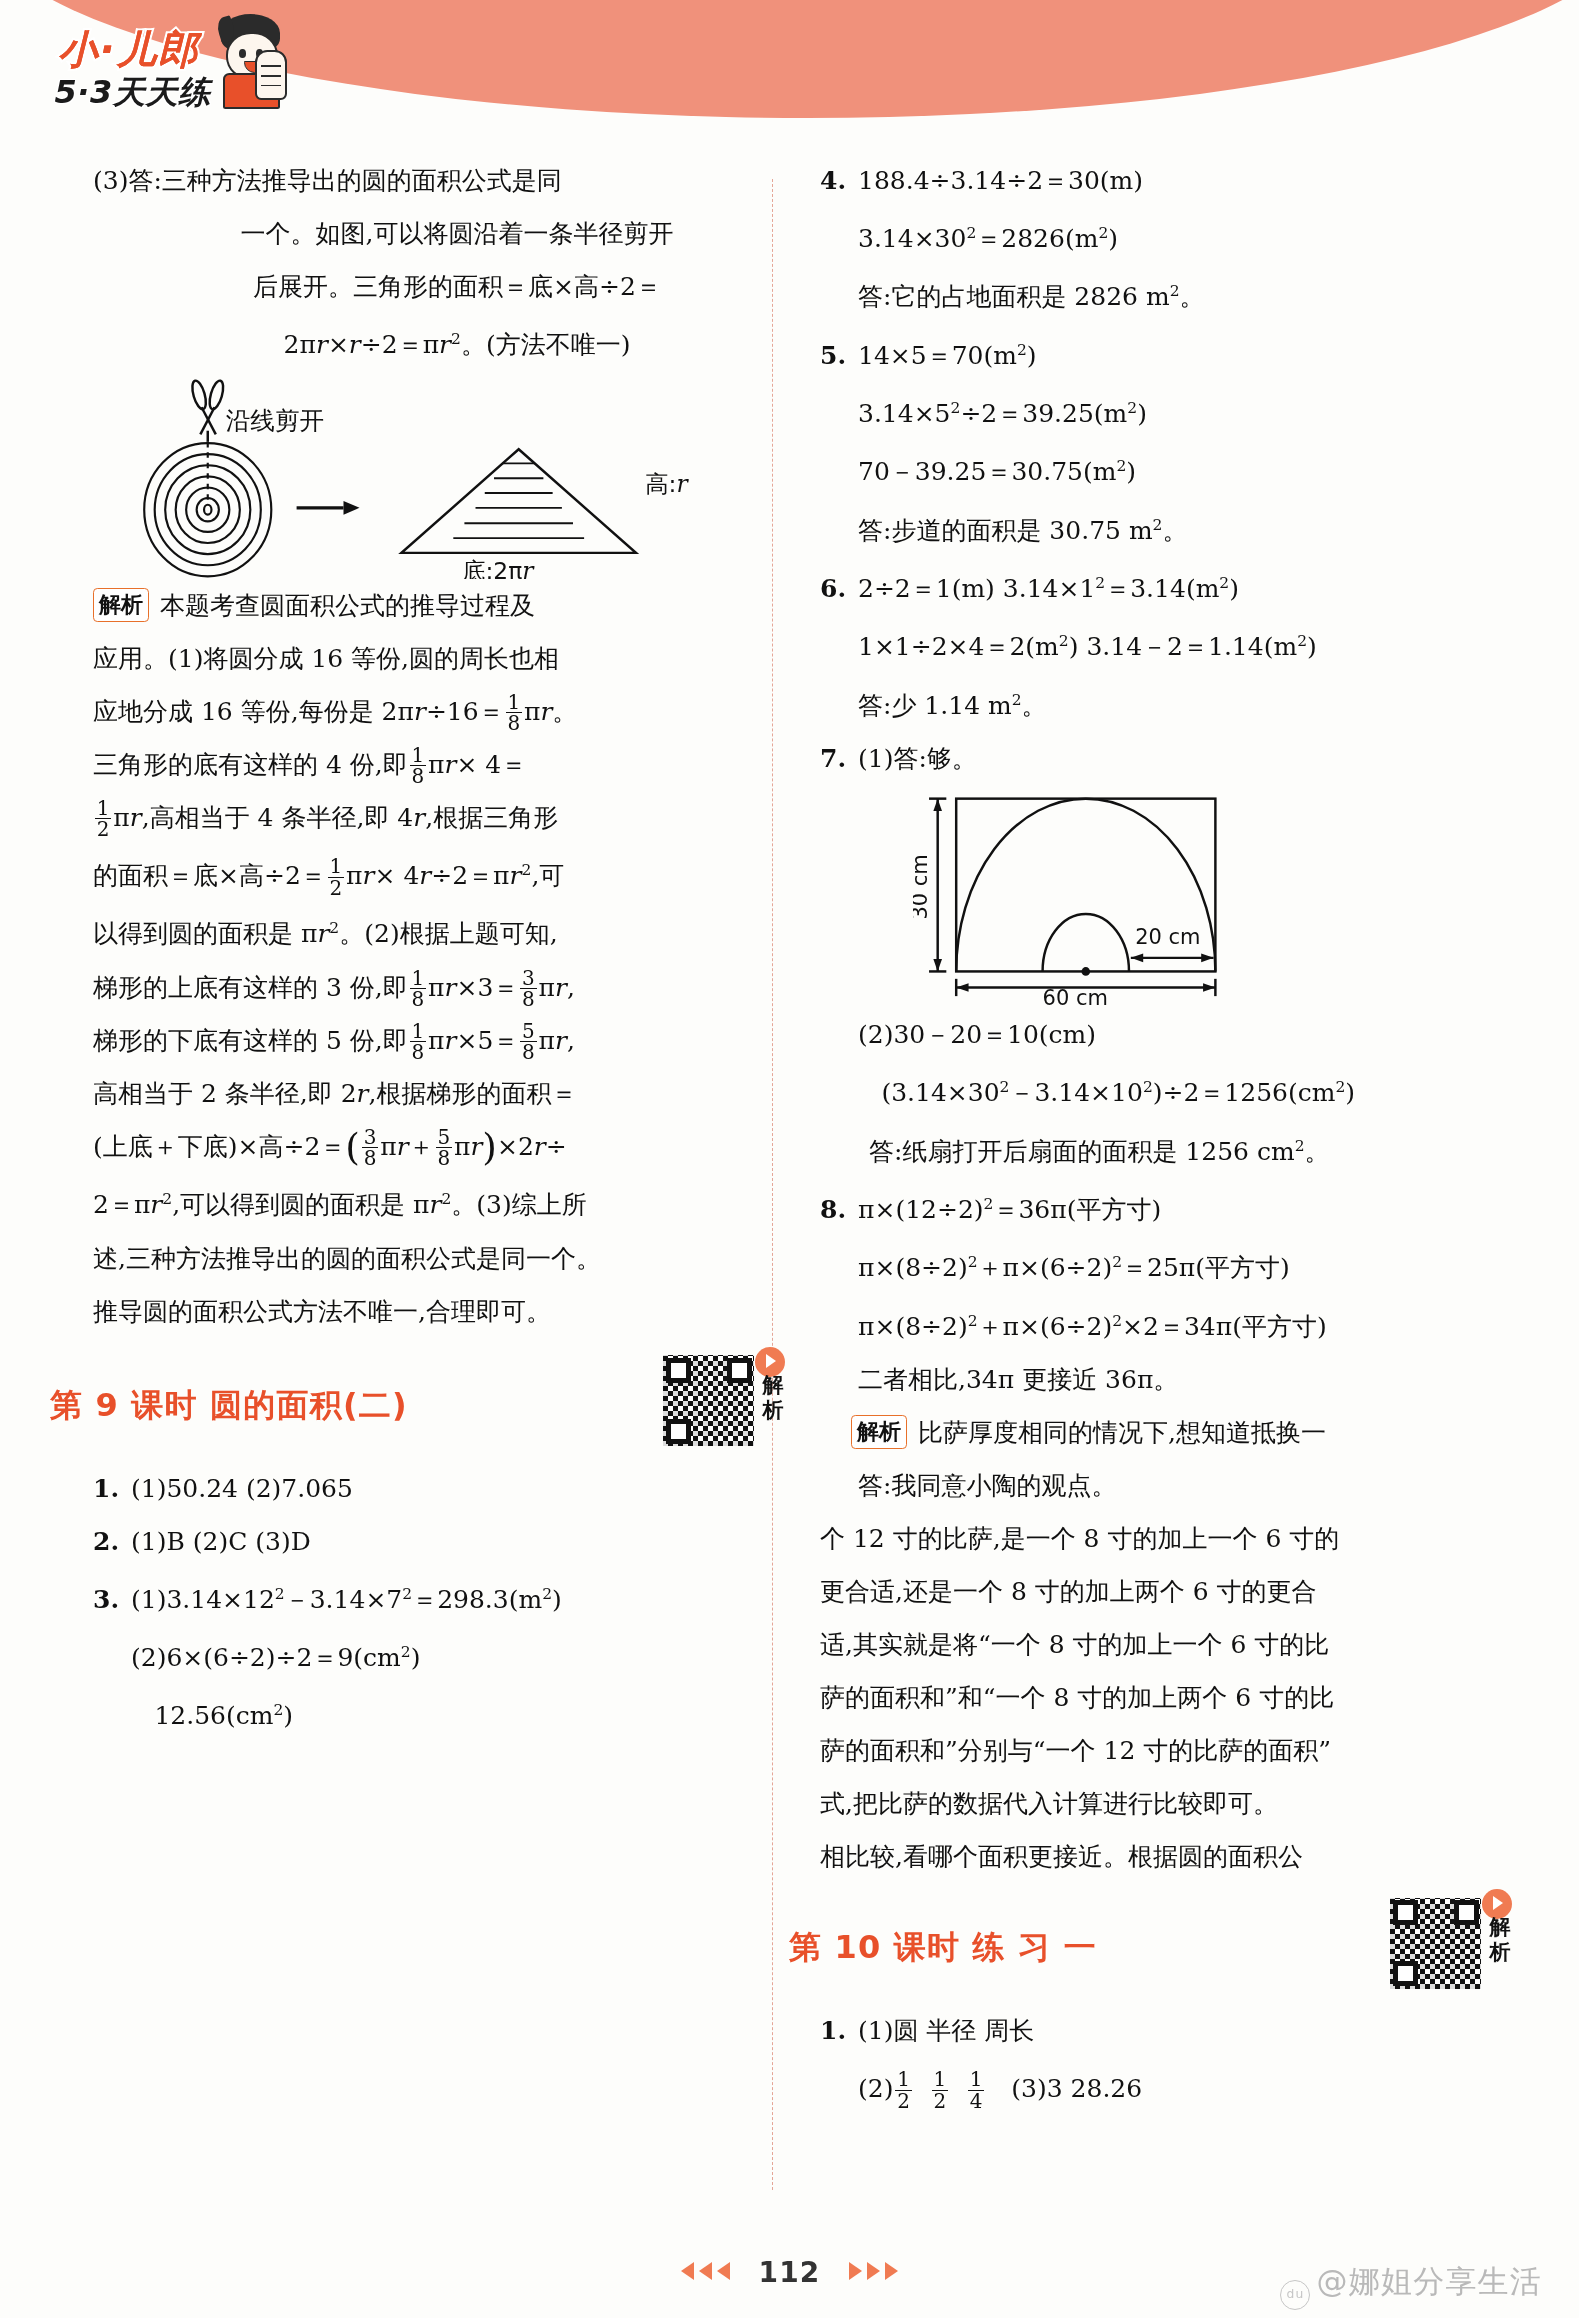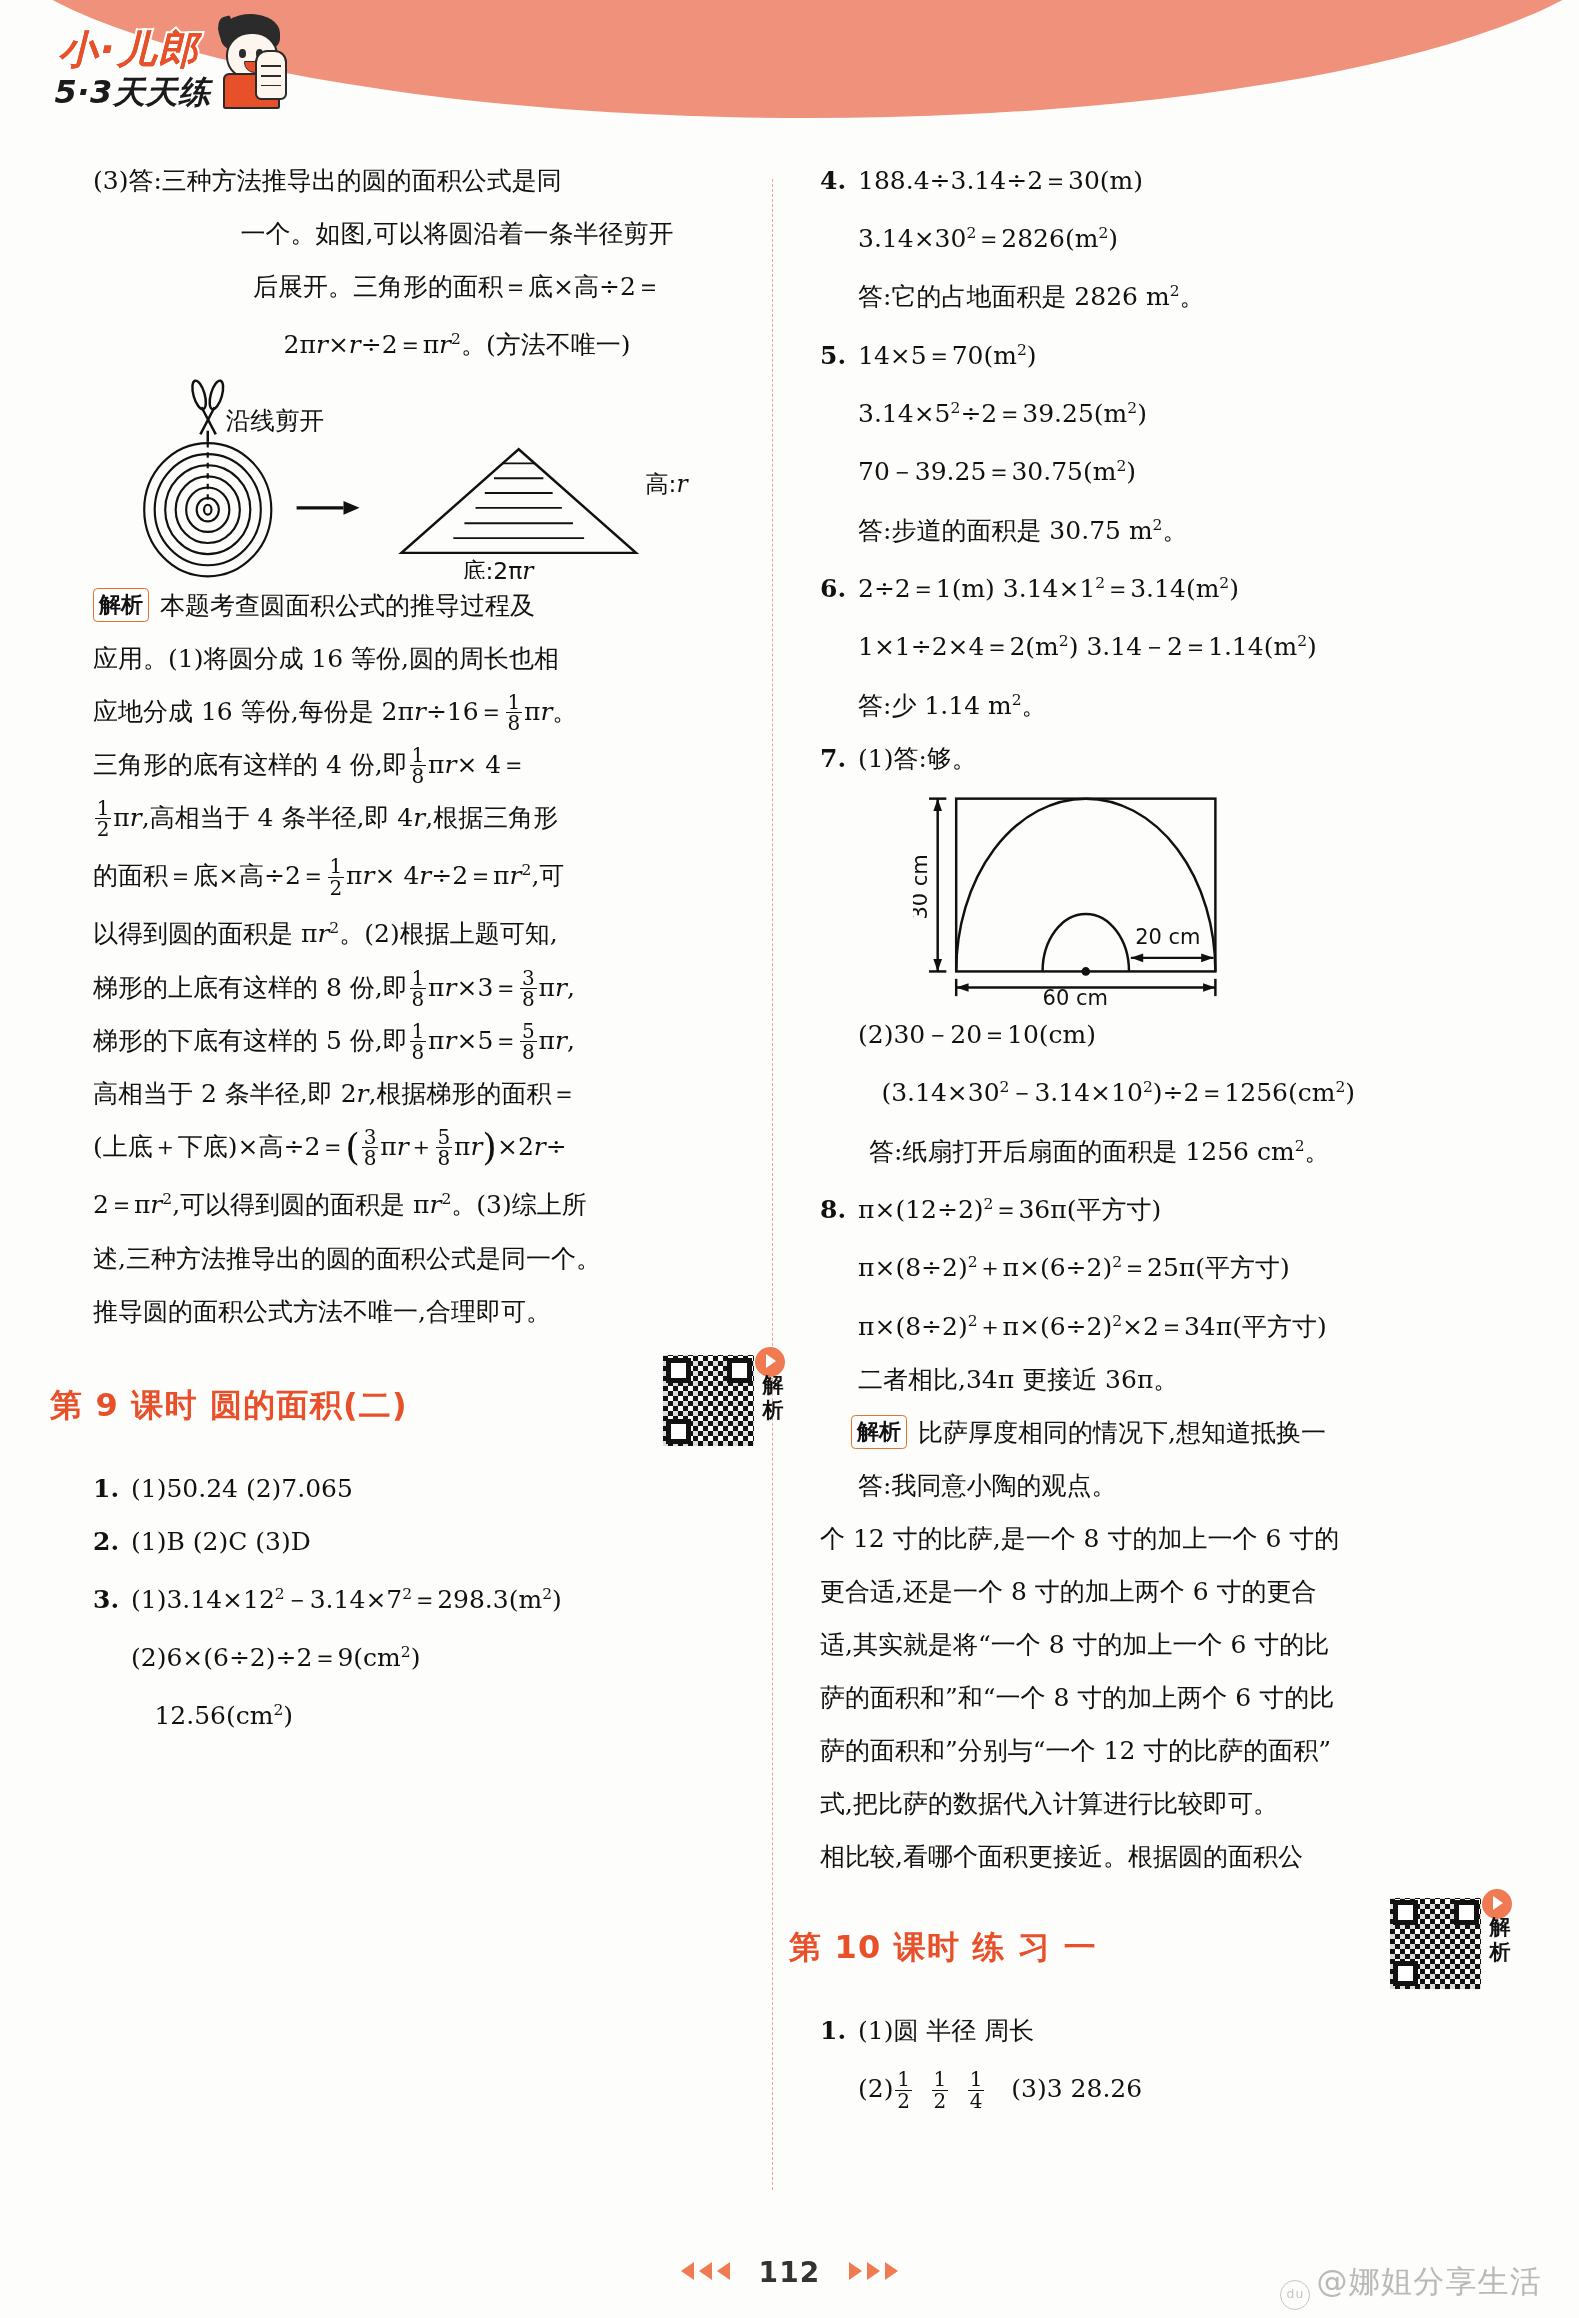"梯形的上底有这样的 8 份,即" span { text: 8 -> 3 }
